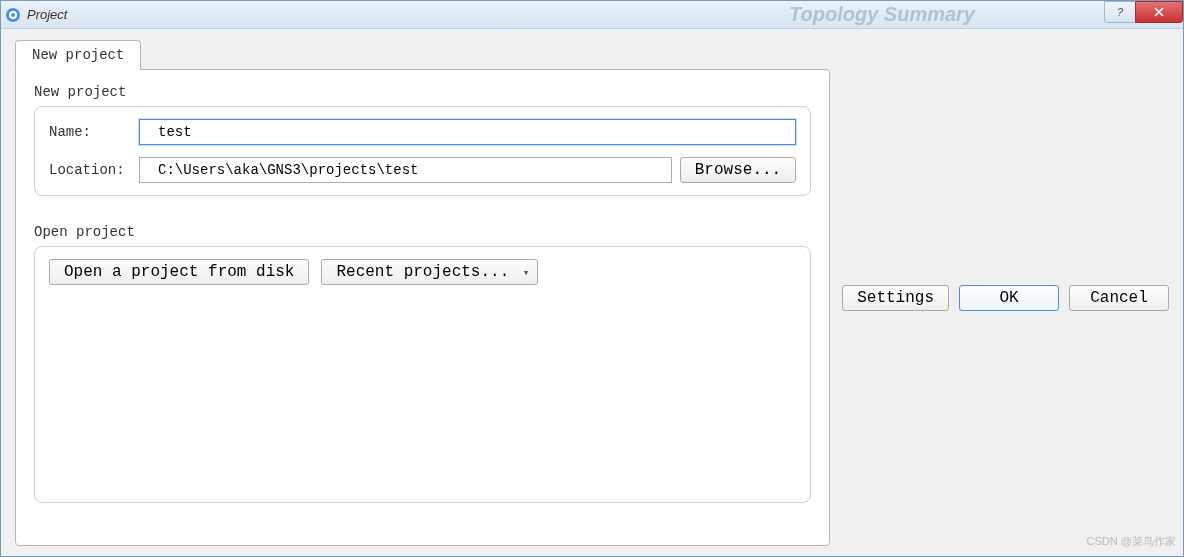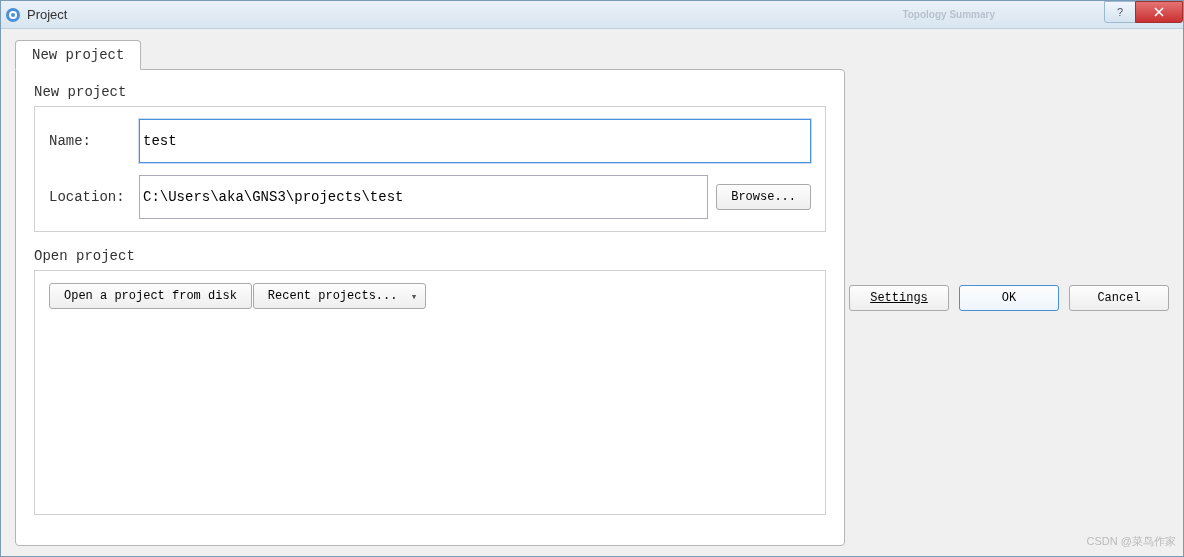"Project" .titlebar { font-style: none -> italic }
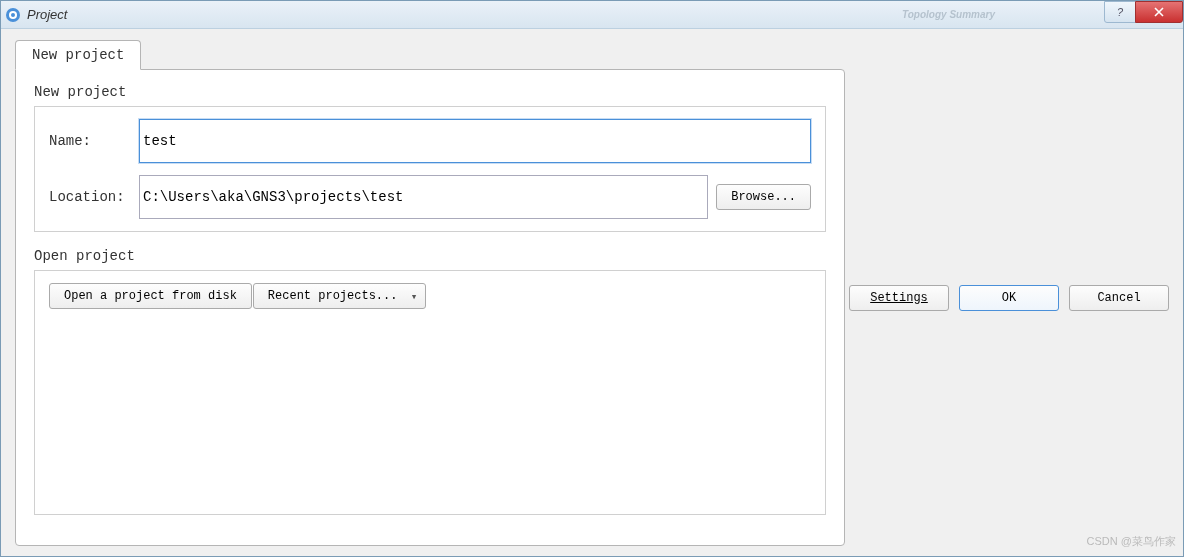"Topology Summary" .titlebar .ghost-text { font-size: 10px -> 20px; right: 188px -> 208px }
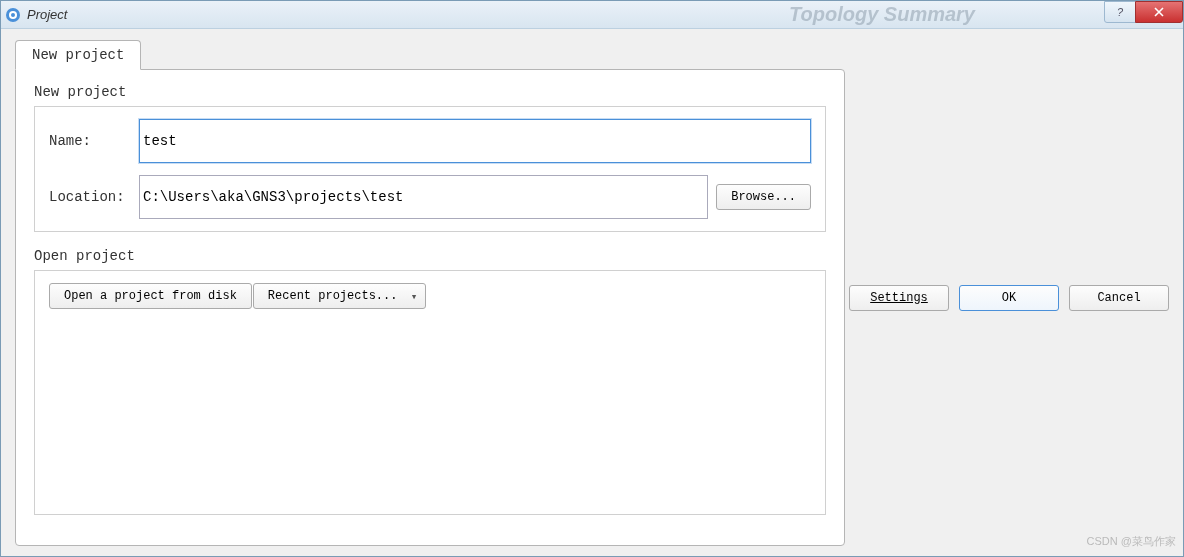"Name:" .groupbox { border-radius: 0 -> 8px; margin-bottom: 16px -> 28px }
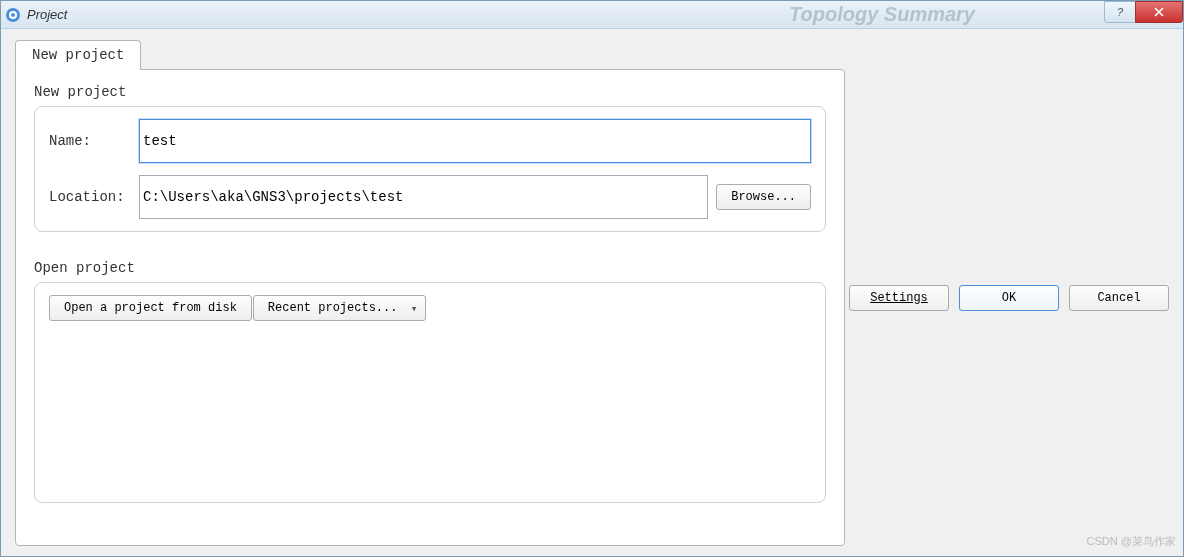"test" .text-input { height: 44px -> 26px; padding: 2px 3px -> 2px 18px }
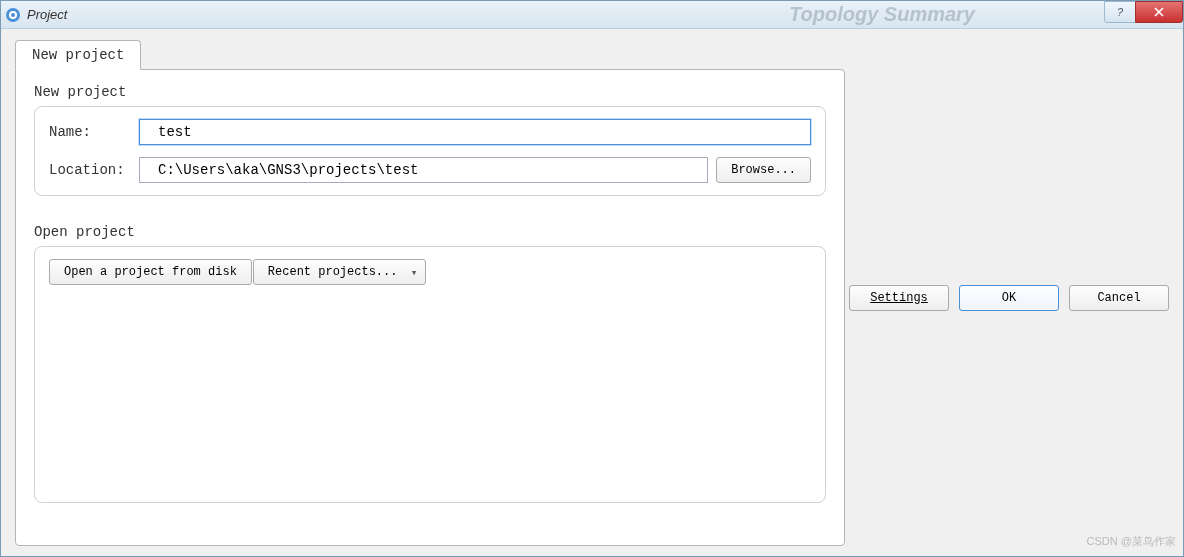"Browse..." .btn { font-size: 12px -> 16px }
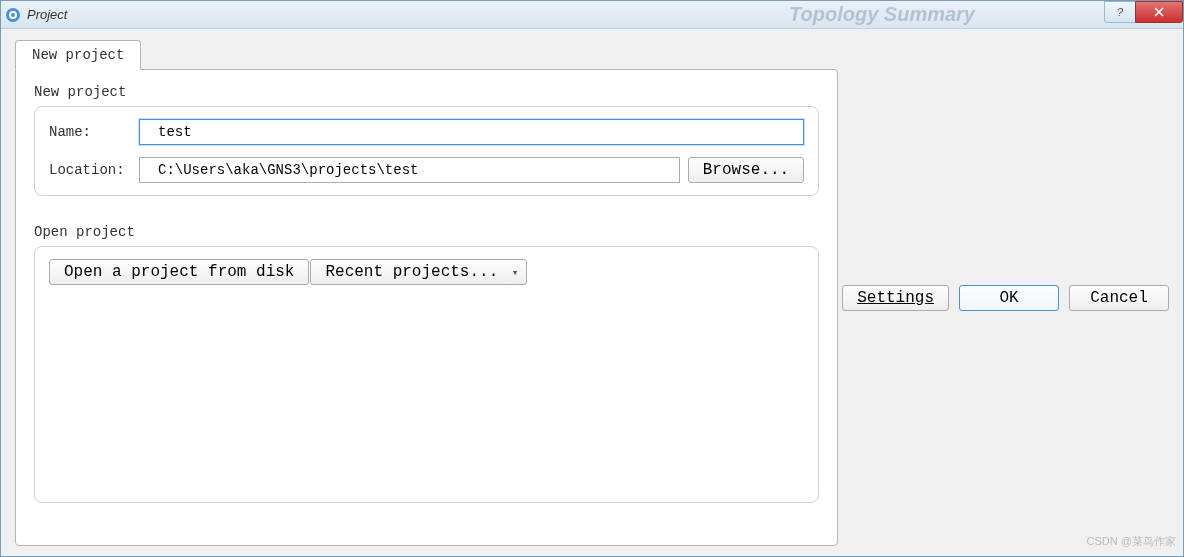"Open a project from disk" .open-row { gap: 1px -> 12px }
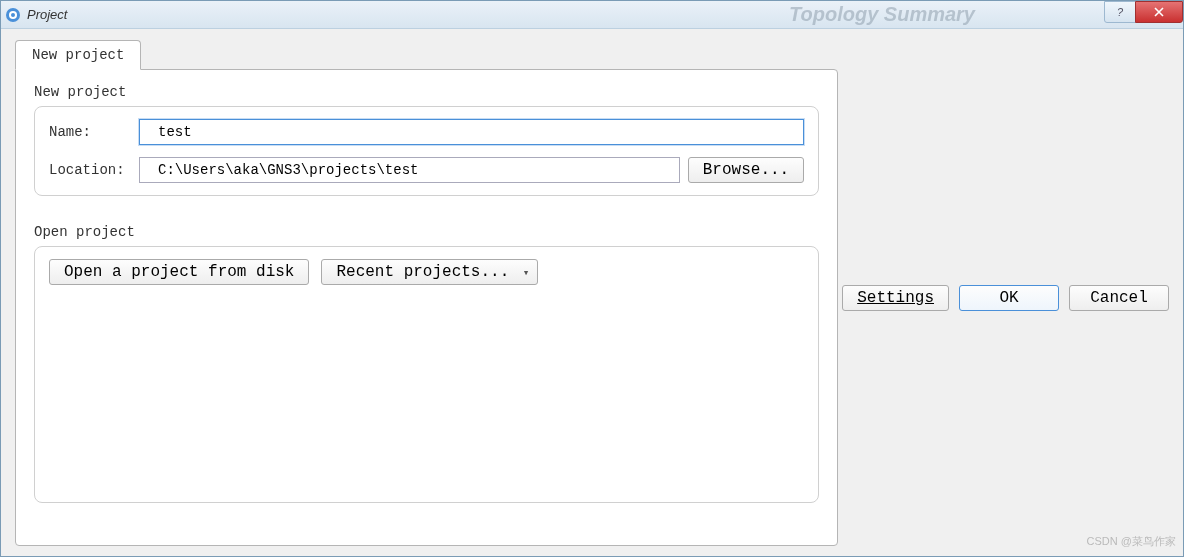"Settings" .footer-row .btn.settings { margin-left: 4px -> 12px; text-decoration: underline -> none }
